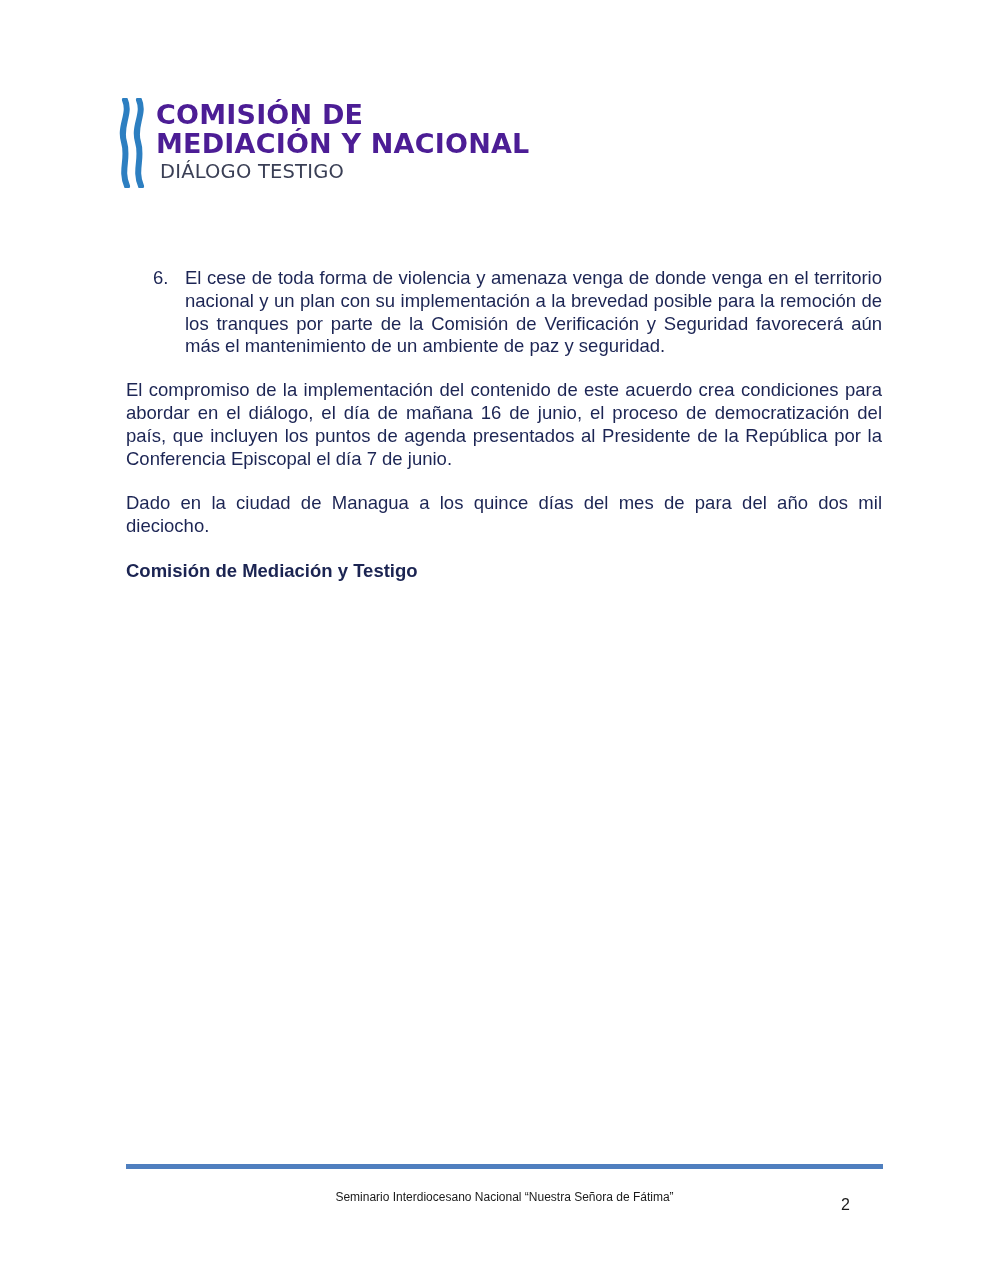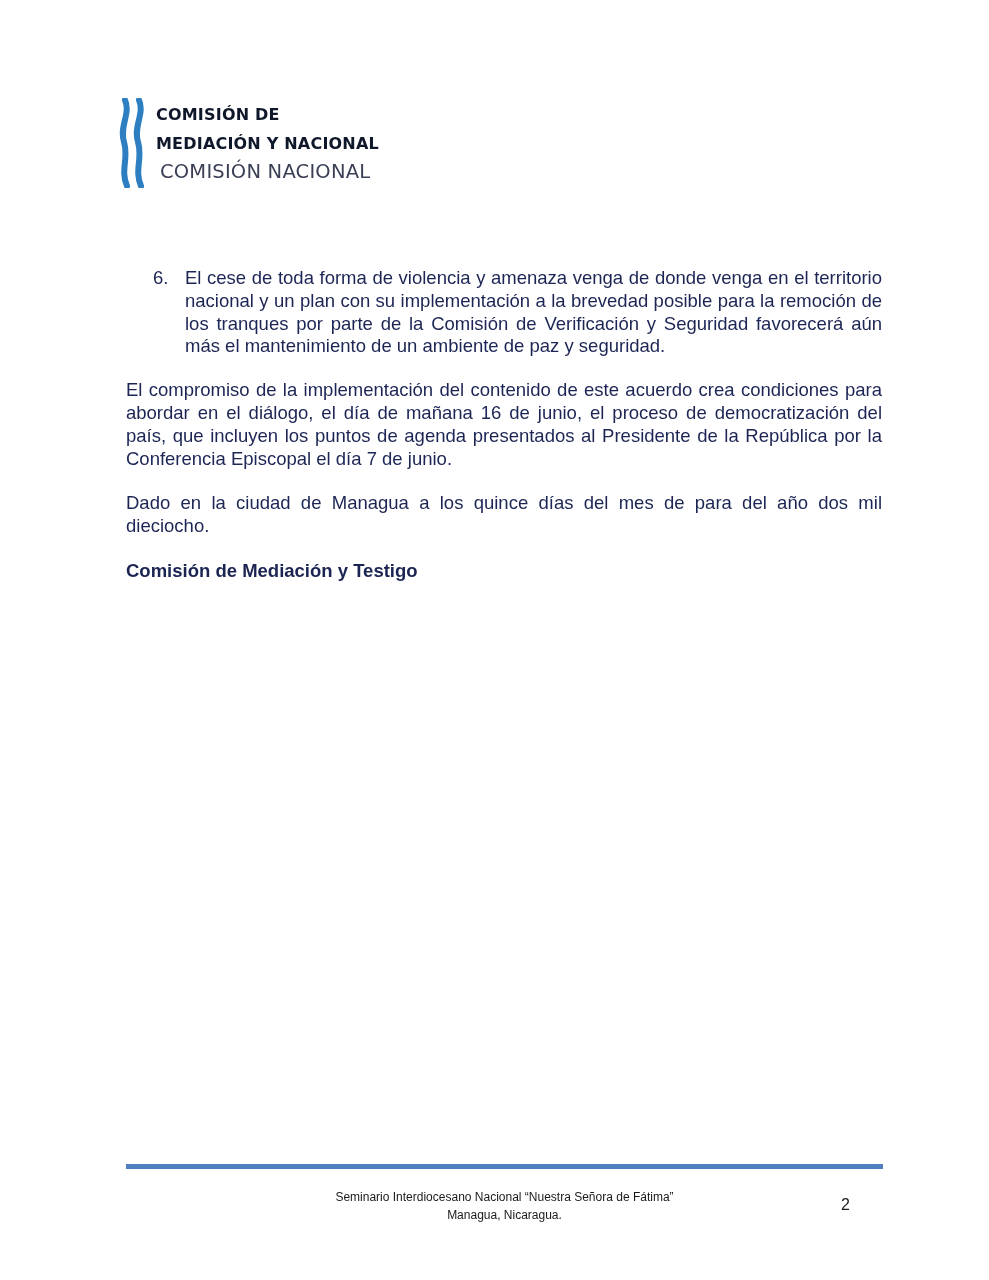"COMISIÓN DE" .logo-line1, .logo-line2 { color: #0f172a -> #4c1d95; font-size: 16px -> 27px }
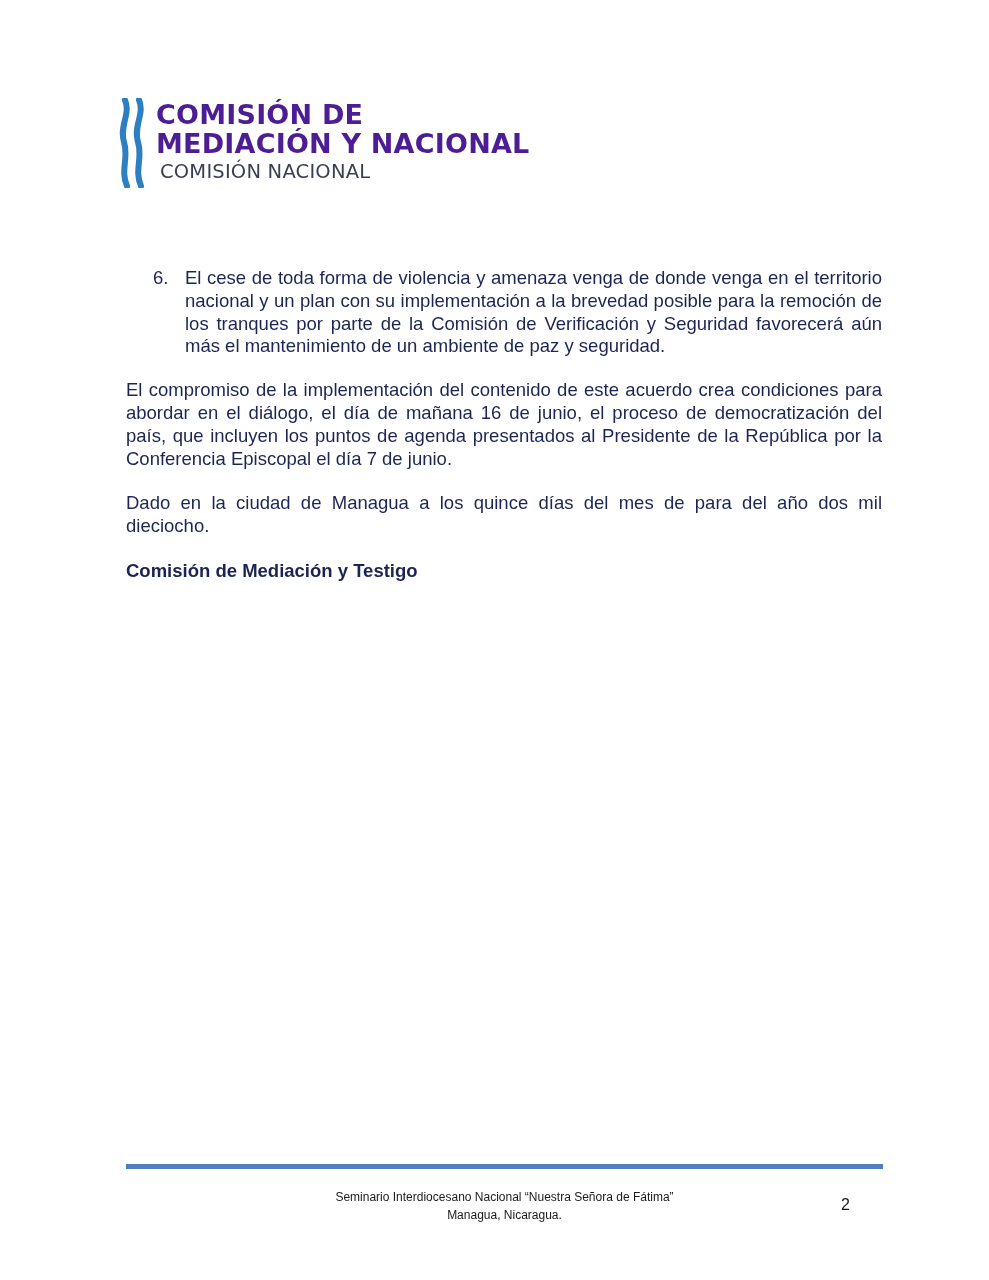"COMISIÓN NACIONAL" div.logo-line3 { text: COMISIÓN NACIONAL -> DIÁLOGO TESTIGO }
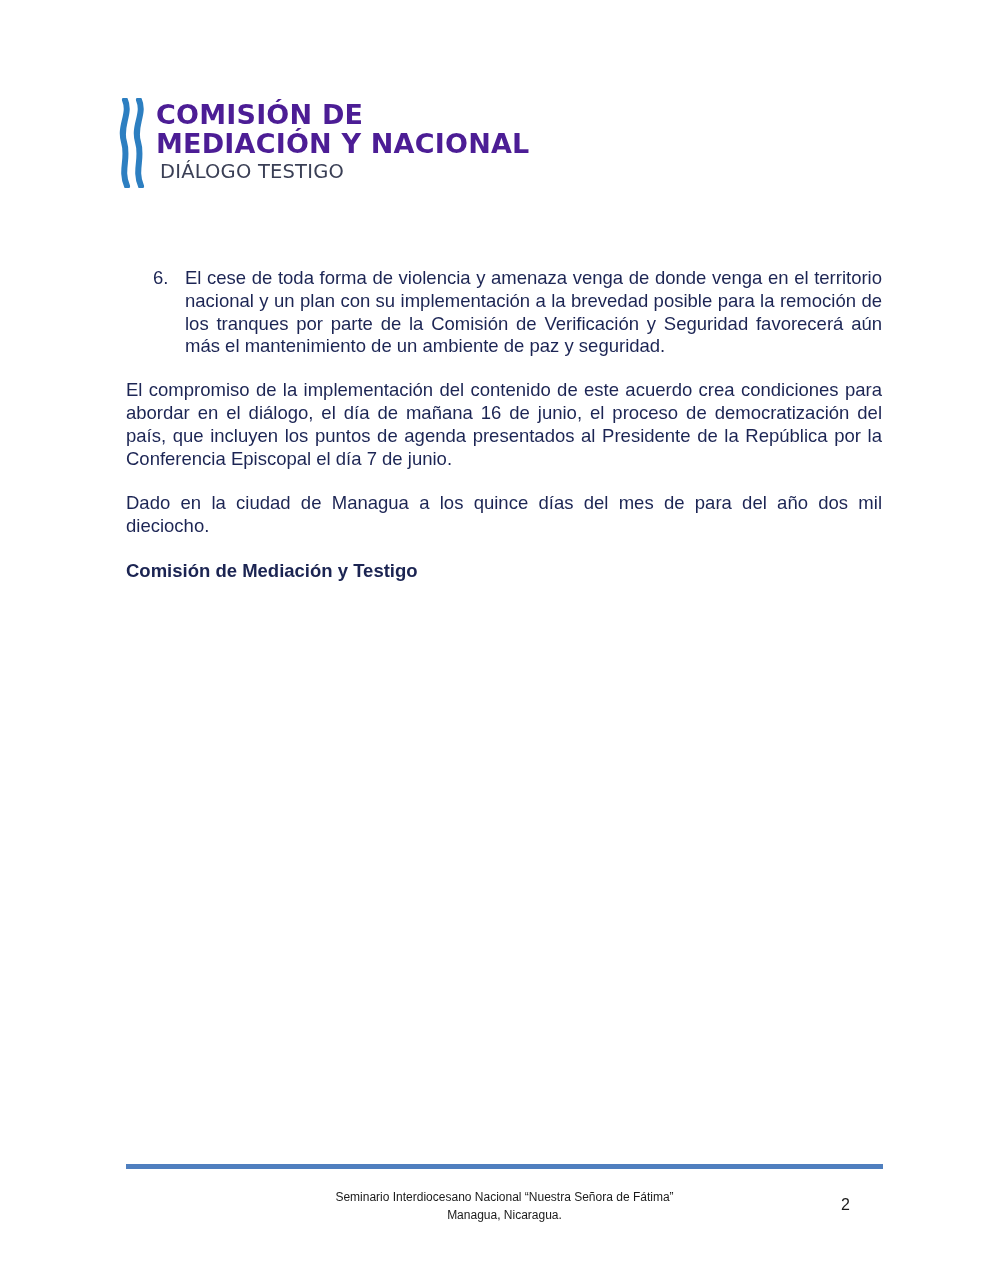"Managua, Nicaragua." div { html: <div>Managua, Nicaragua.</div> -> none }
